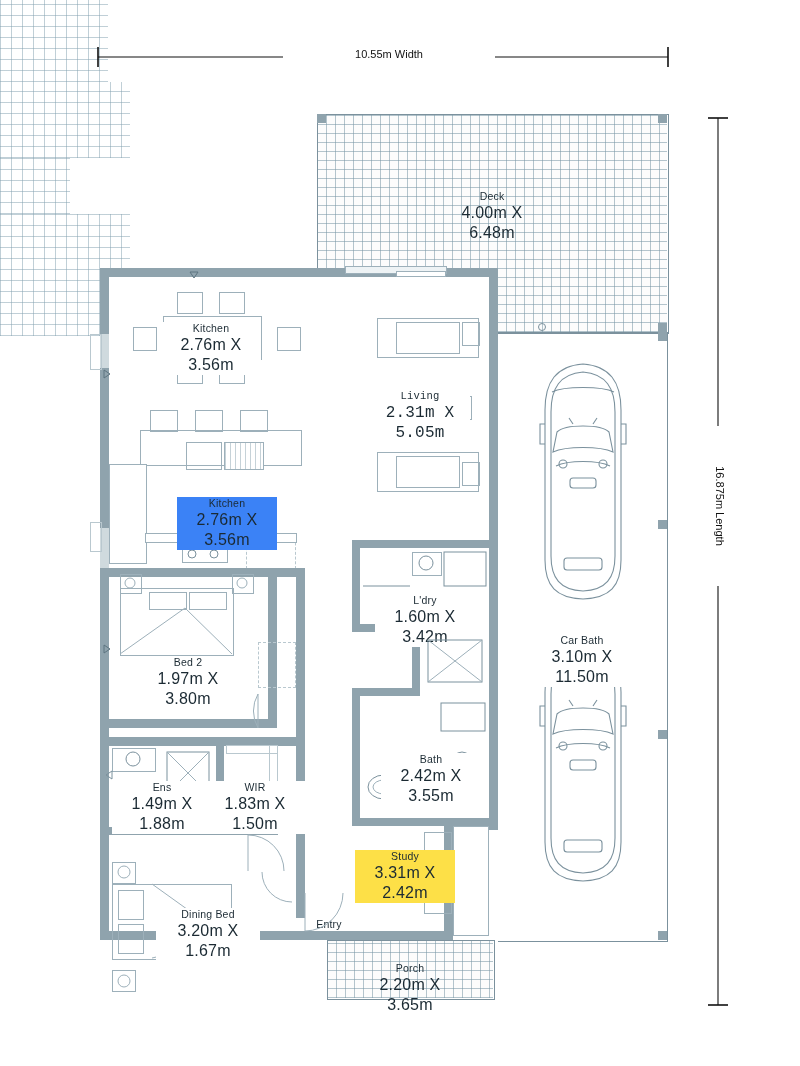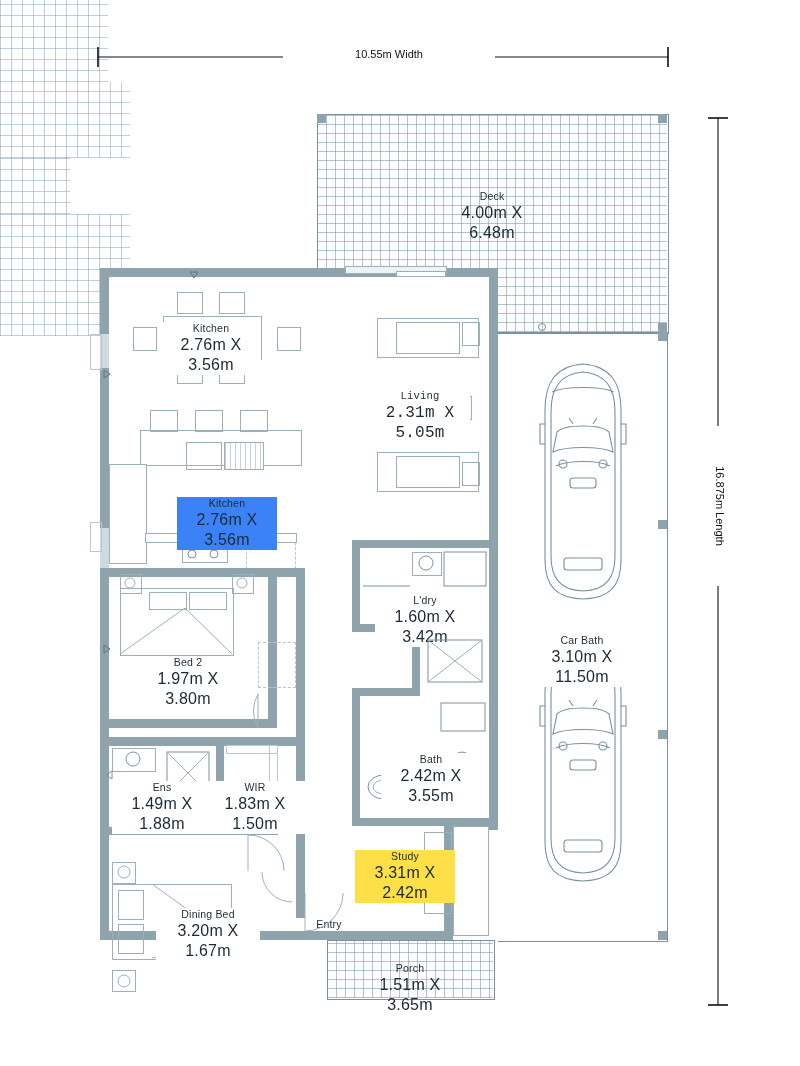"1.51m X 3.65m" div.dim { text: 1.51m -> 2.20m }
